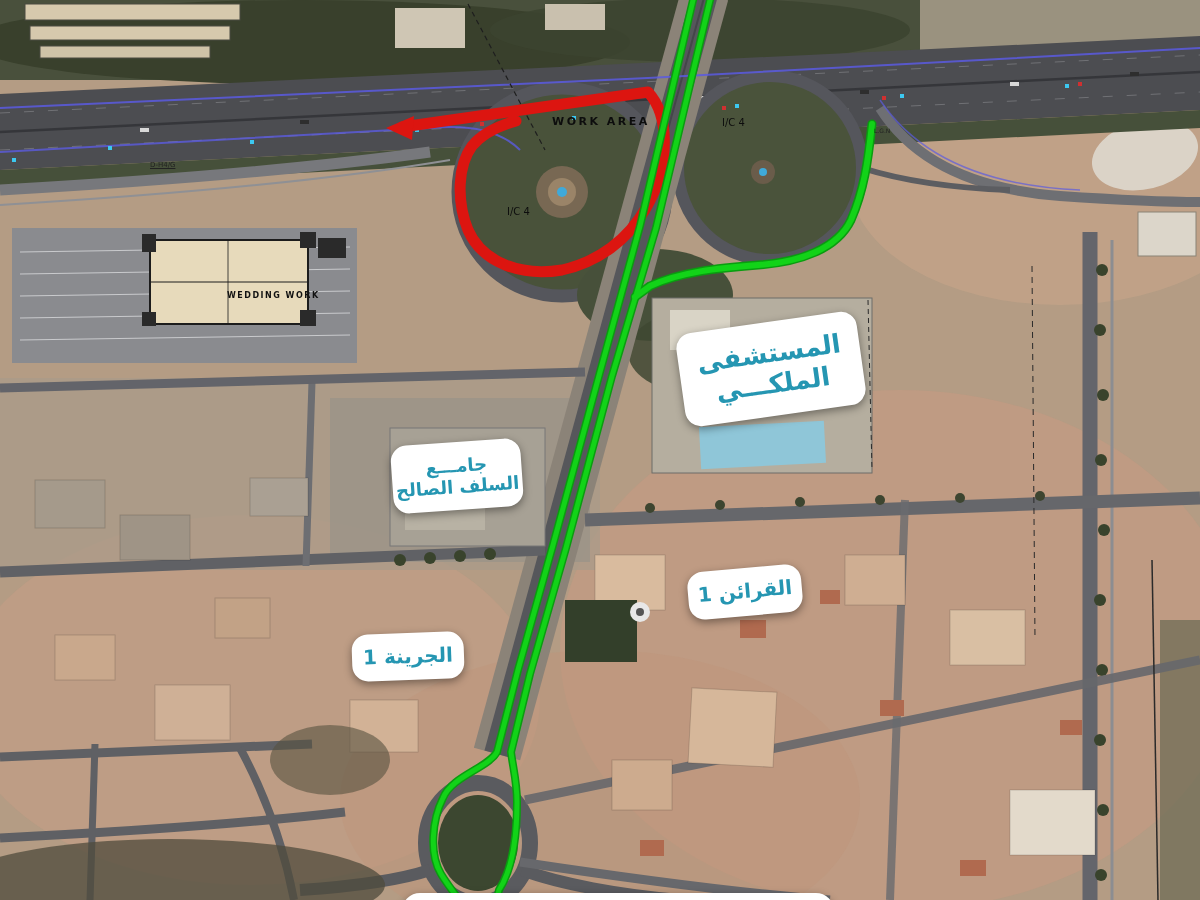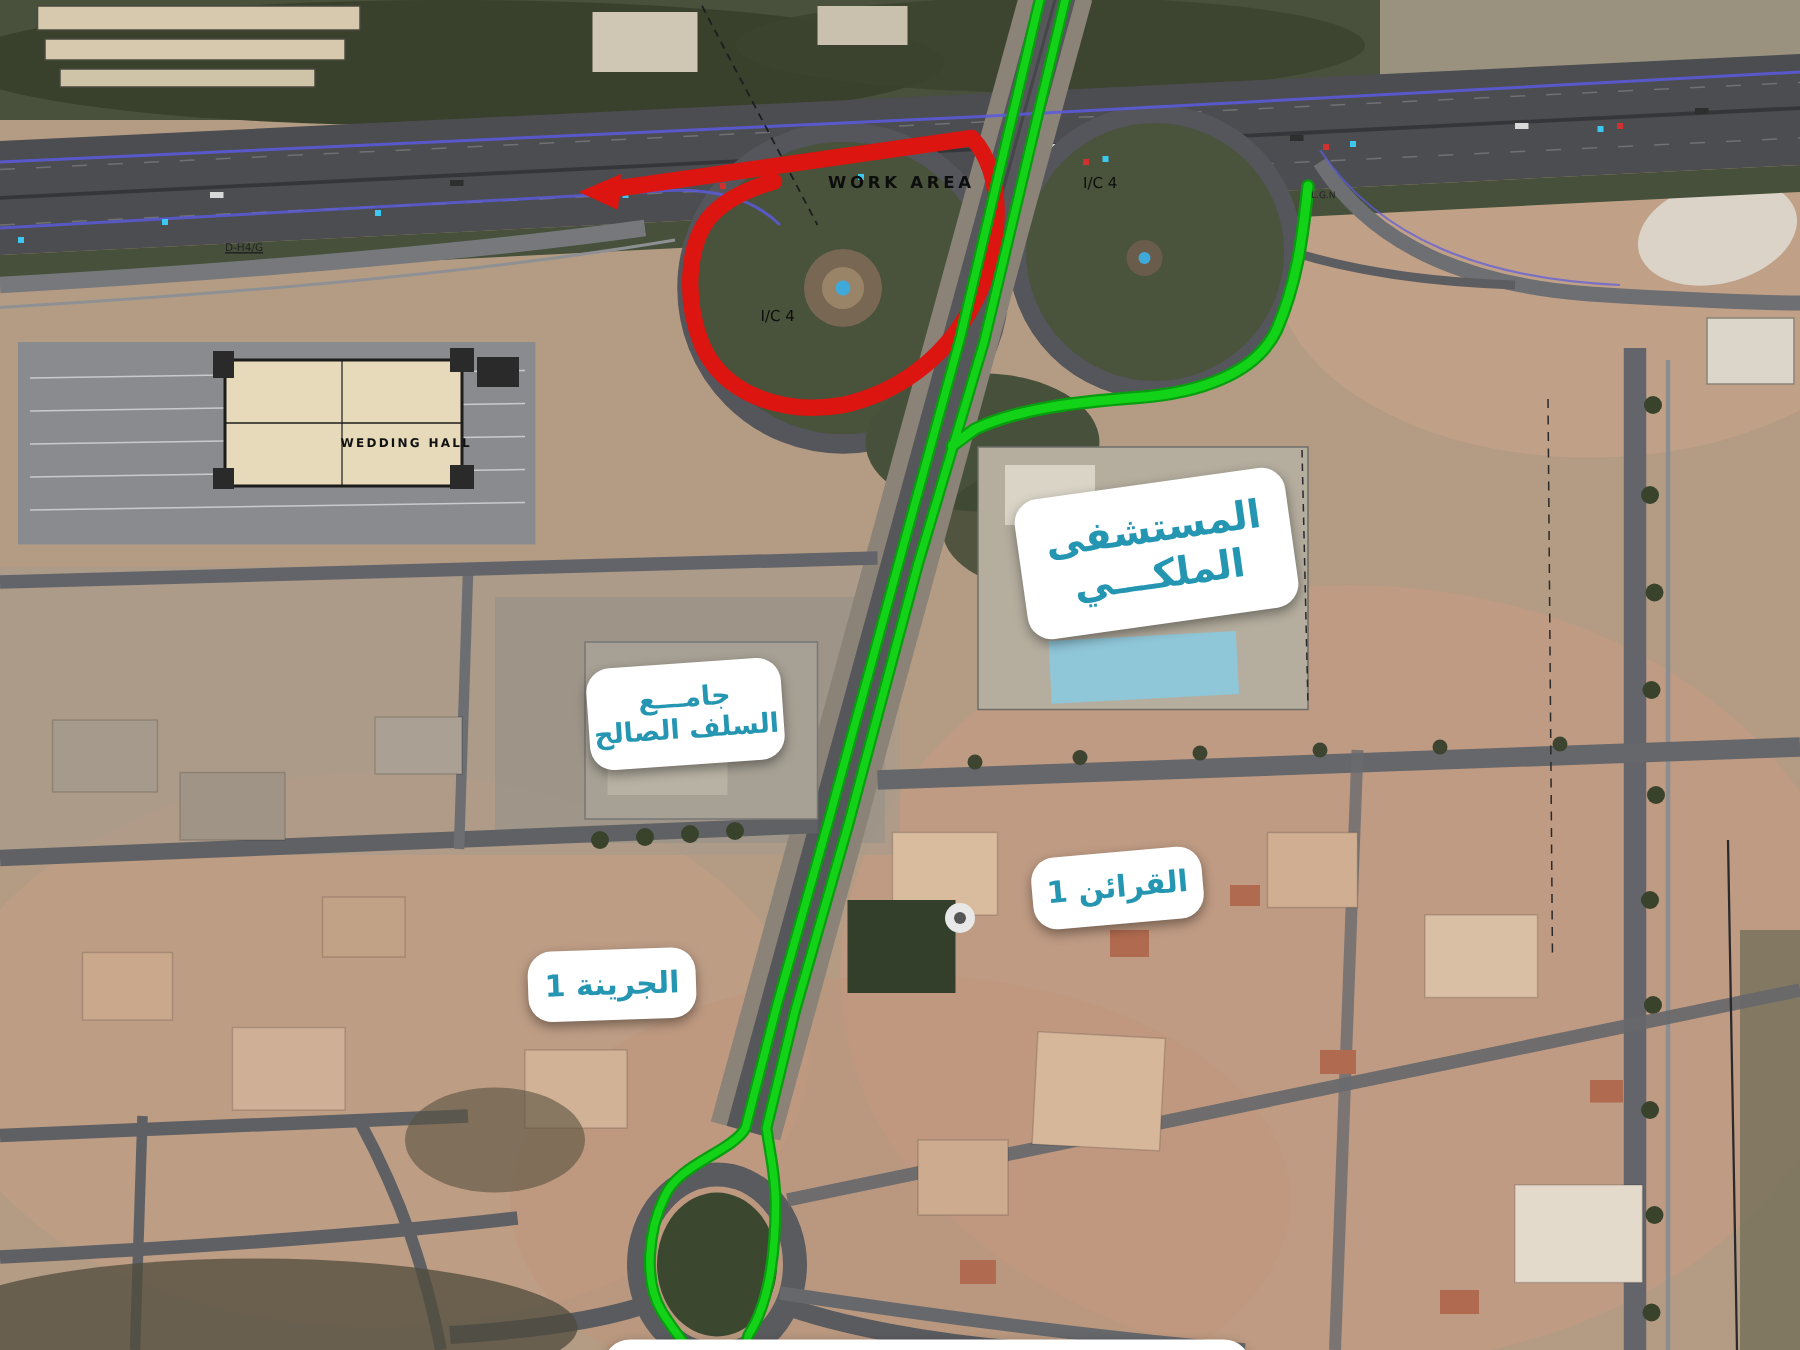"WEDDING HALL" div.cad-text { text: HALL -> WORK }
